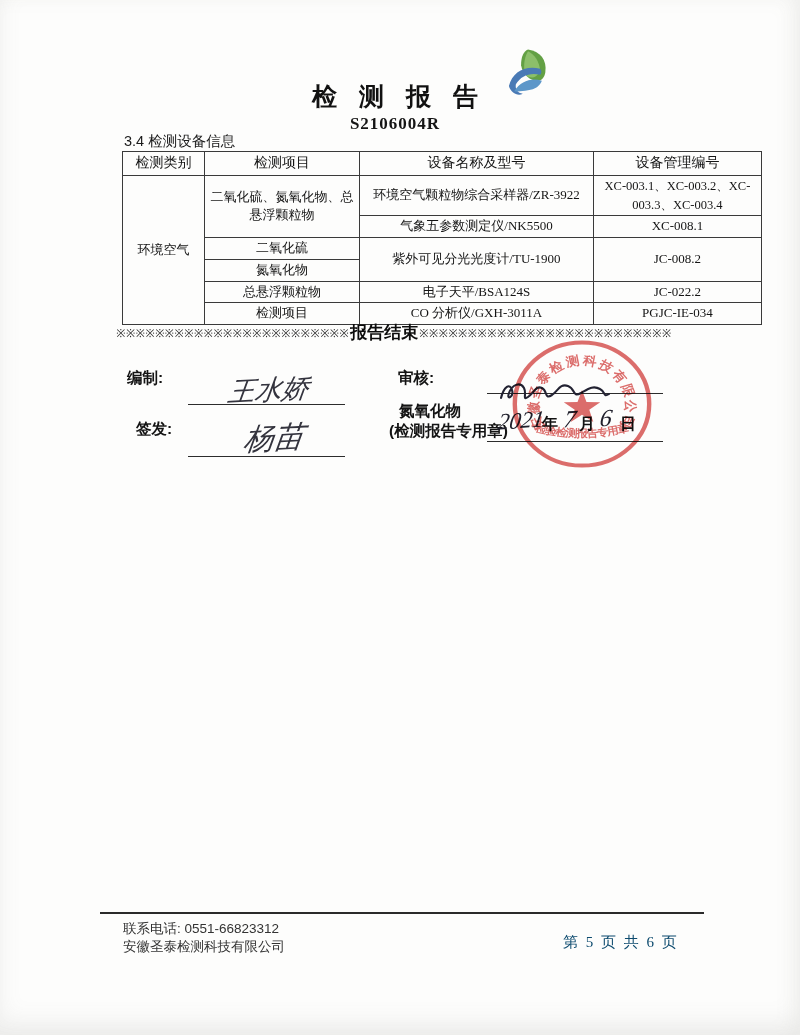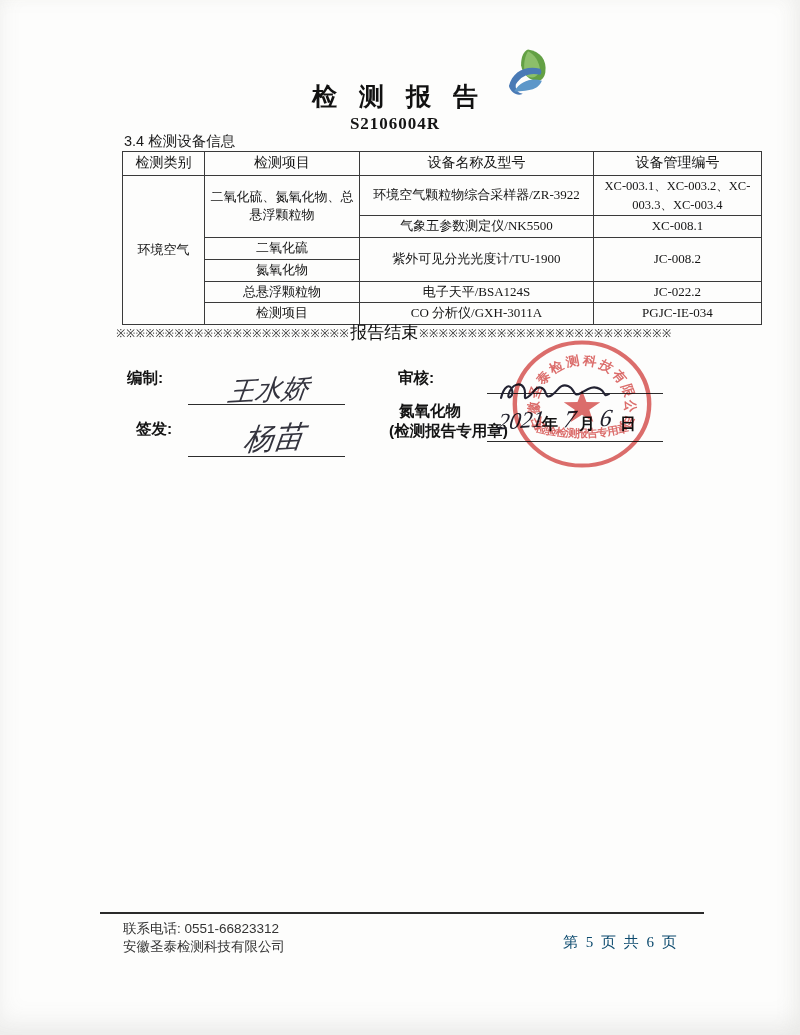"报告结束" .separator-label { font-weight: normal -> bold }
